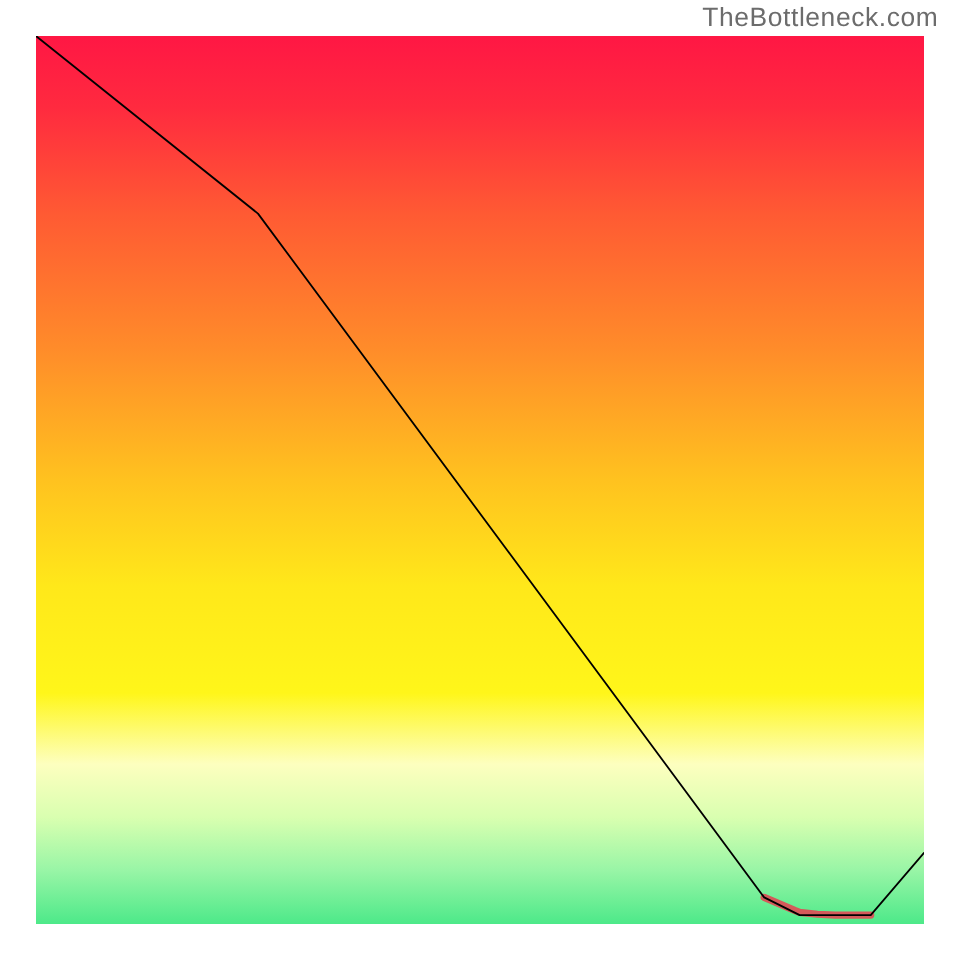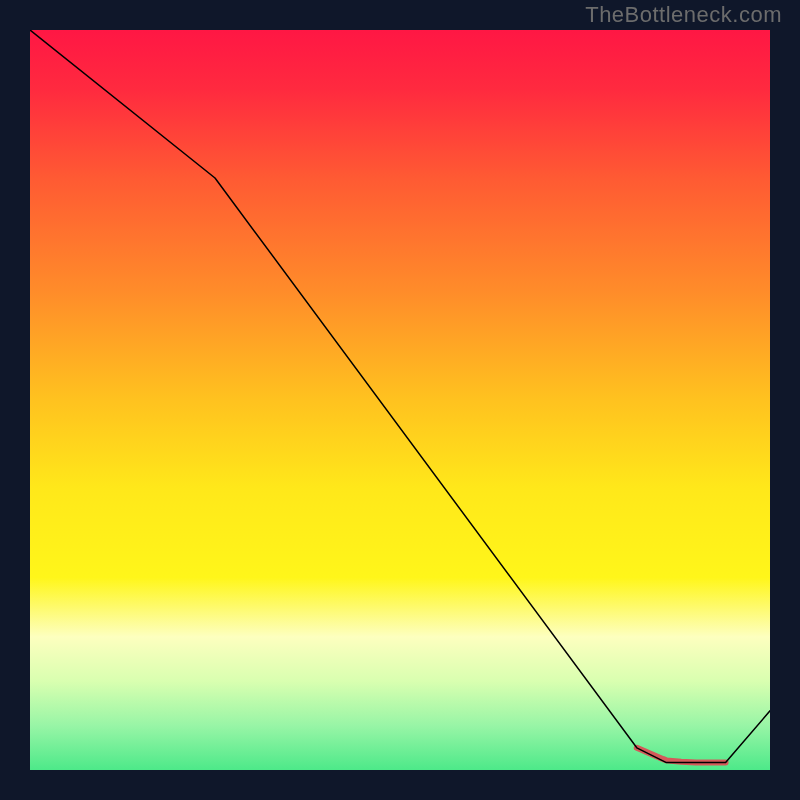"TheBottleneck.com" .outer { background: #0f172a -> #ffffff }
